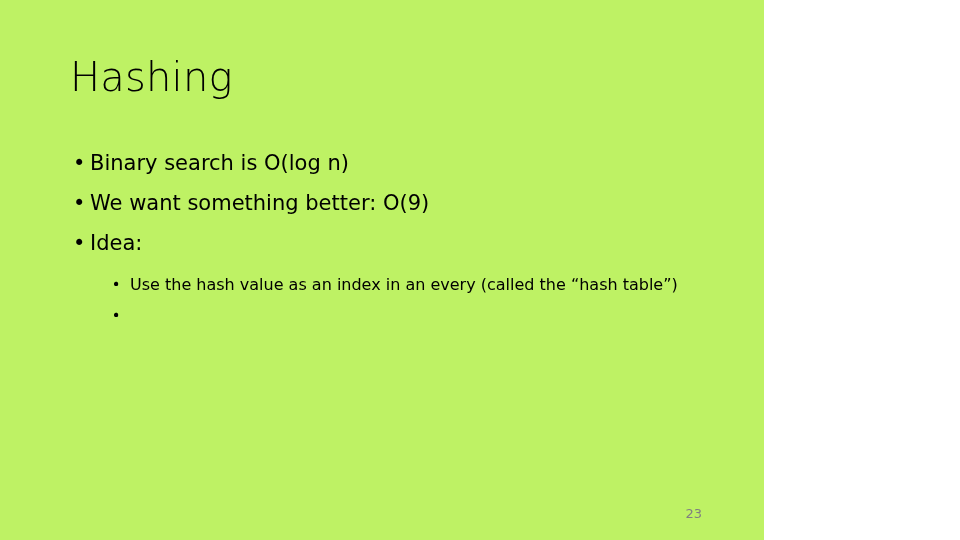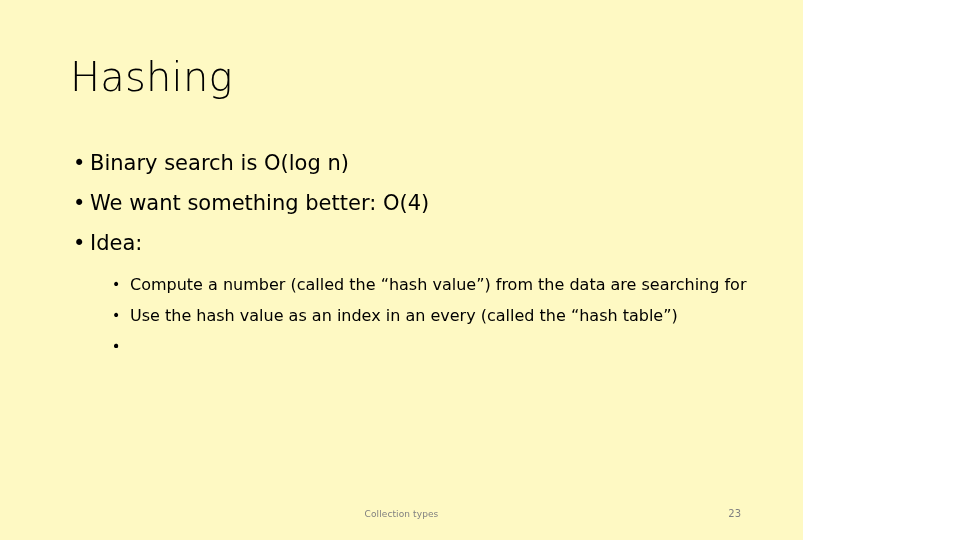"Hashing" .slide { background: #fef9c3 -> #bef264; padding-left: 39px -> none }
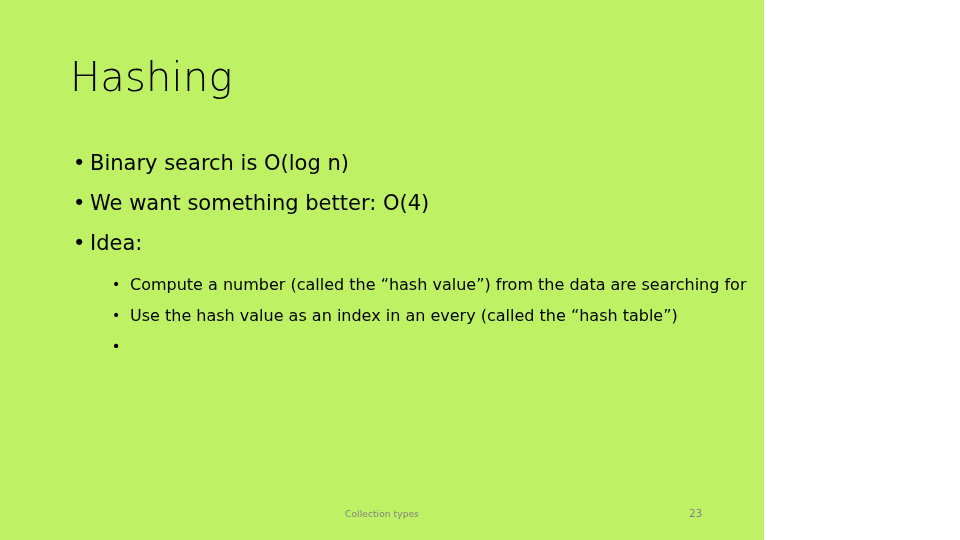"We want something better: O(4)" span.txt { text: 4 -> 9 }
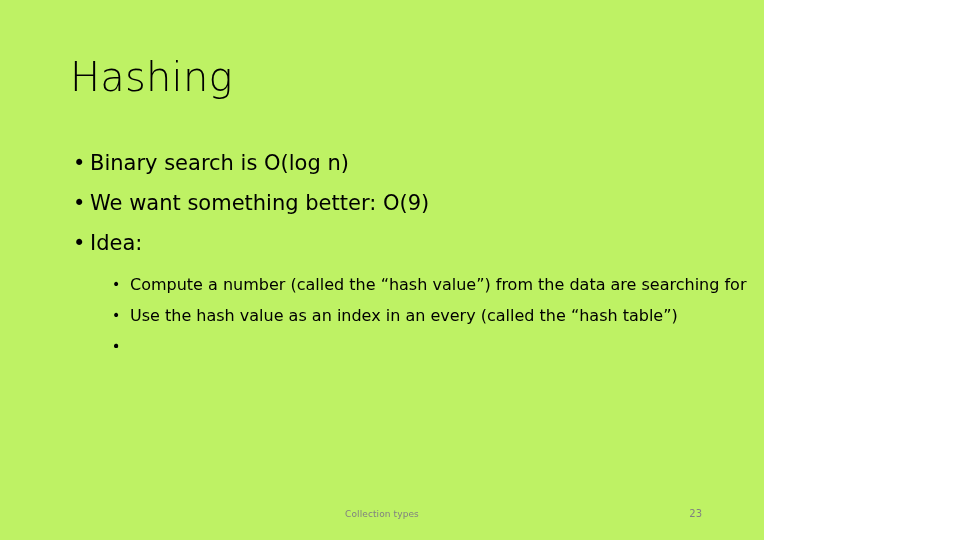"Compute a number (called the" span.txt { html: <span>Compute a number (called the “hash value”) from the data are searching for</span> -> none }
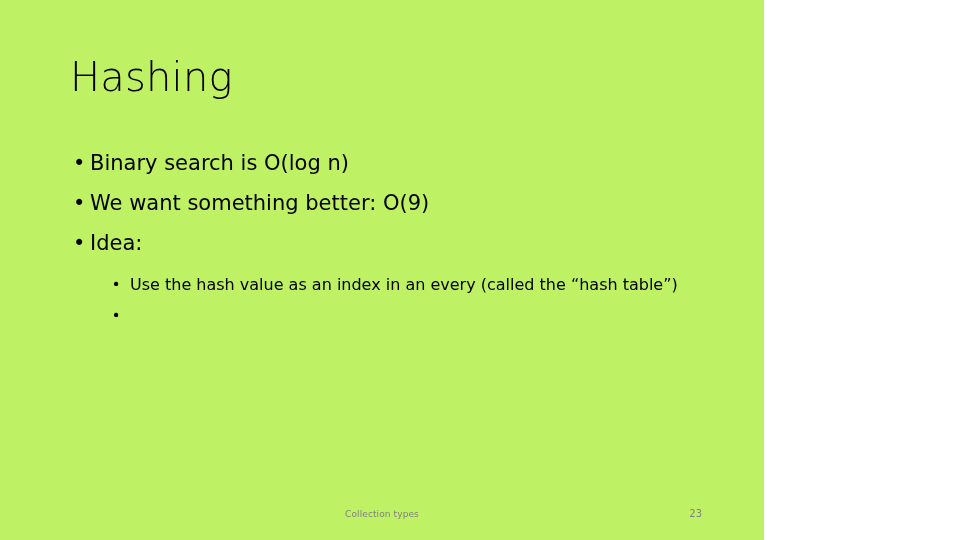"Collection types" div.footer-center { html: <div>Collection types</div> -> none }
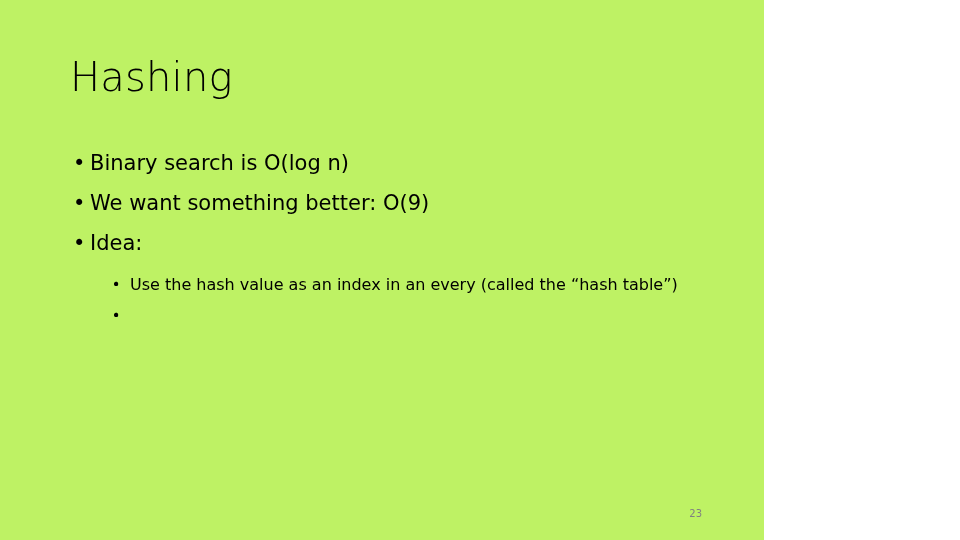"23" .footer-pagenum { font-size: 10px -> 13px }
